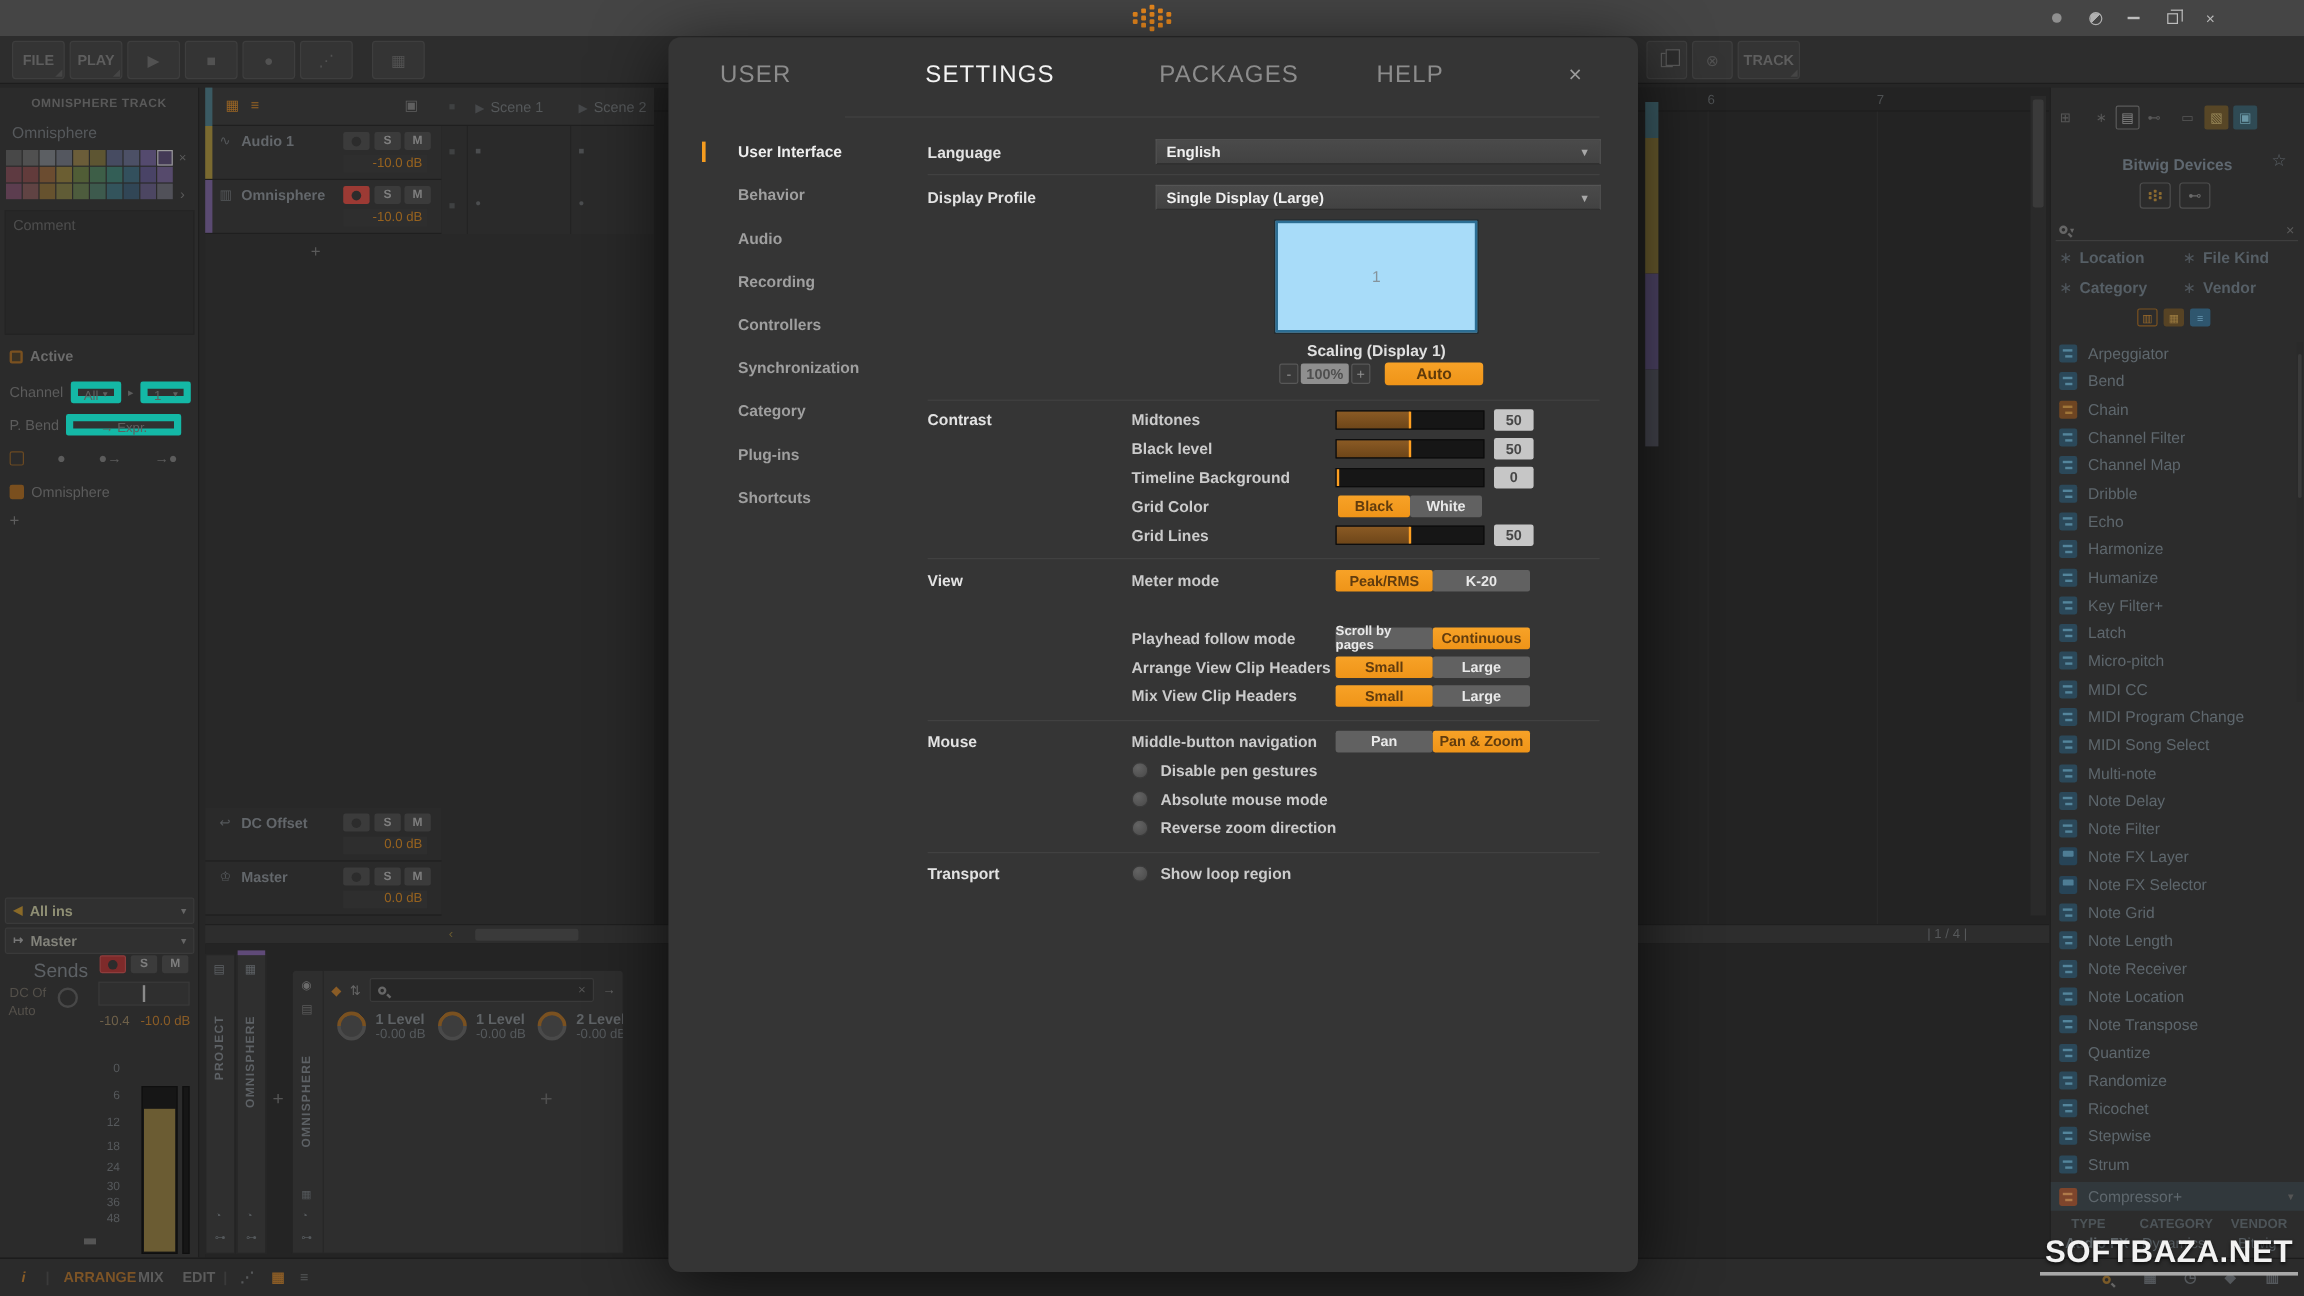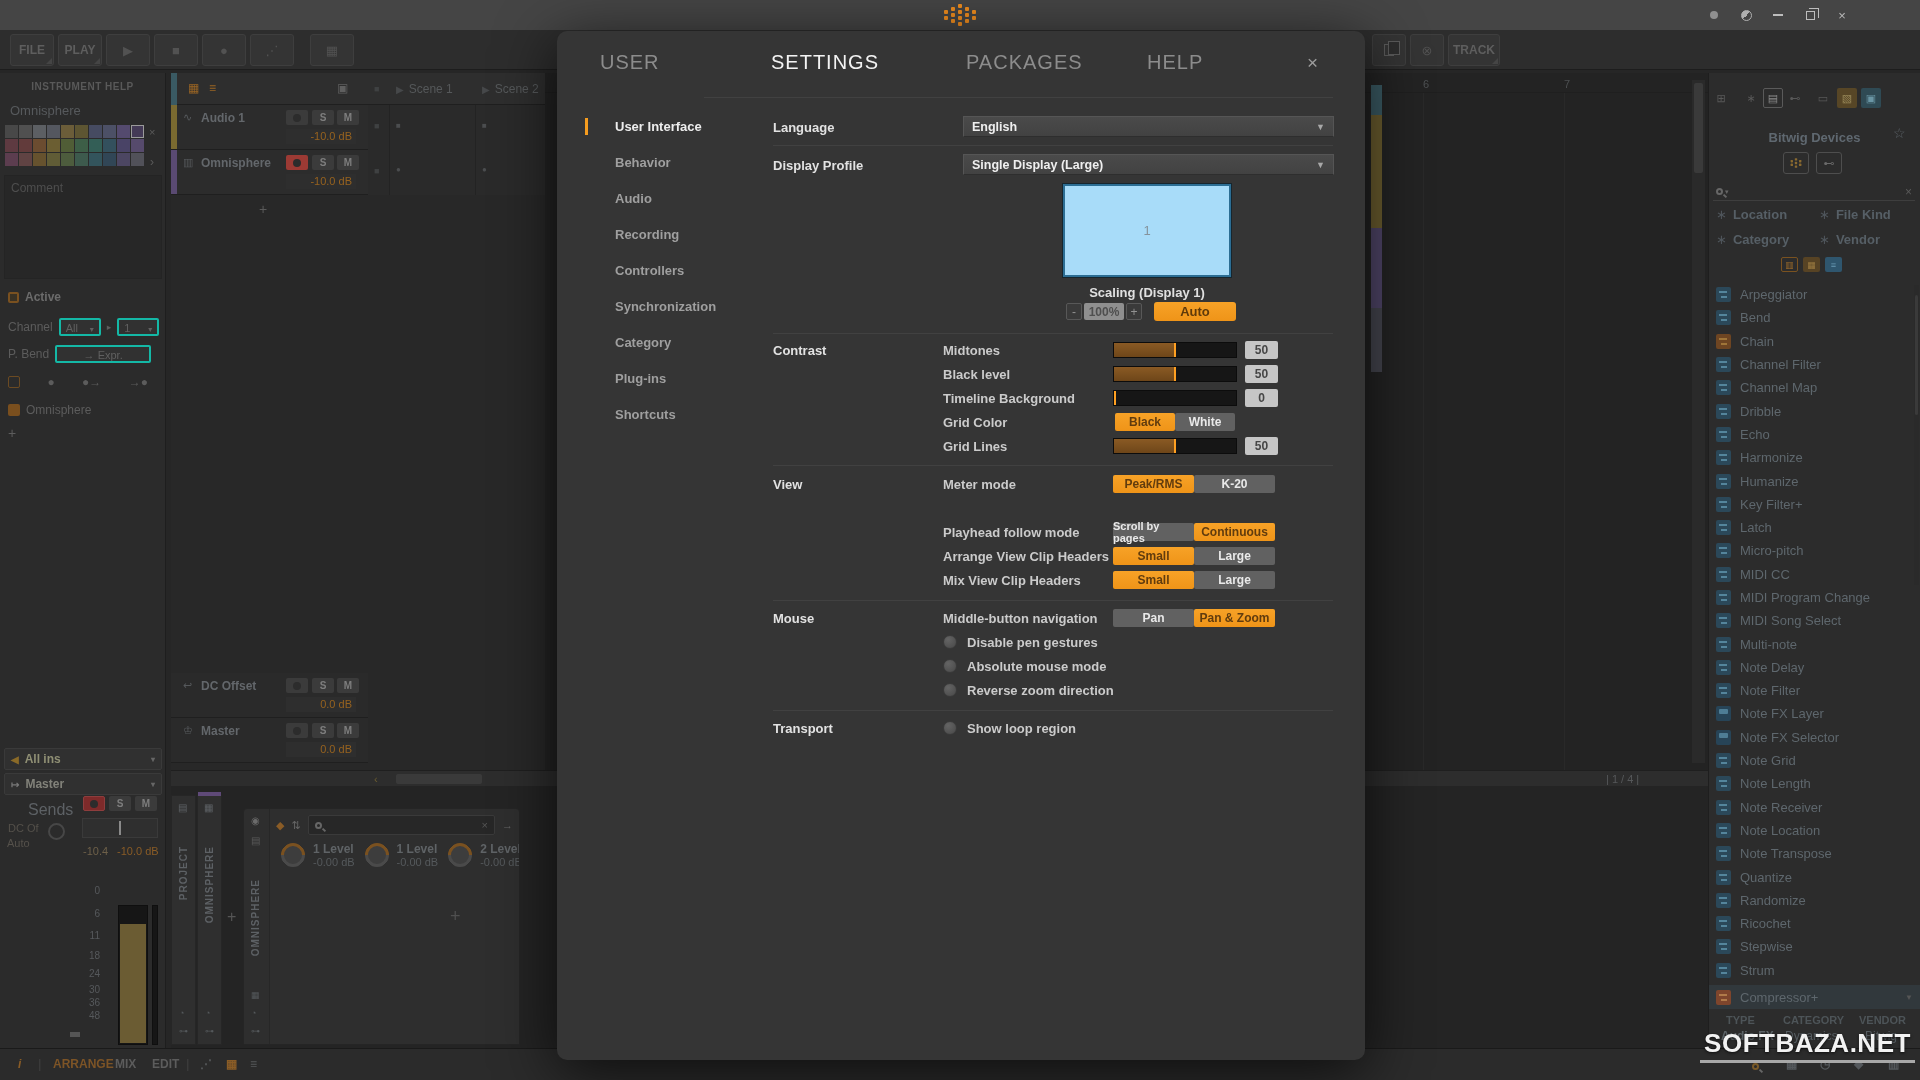"INSTRUMENT HELP" div.ip-title { text: INSTRUMENT HELP -> OMNISPHERE TRACK }
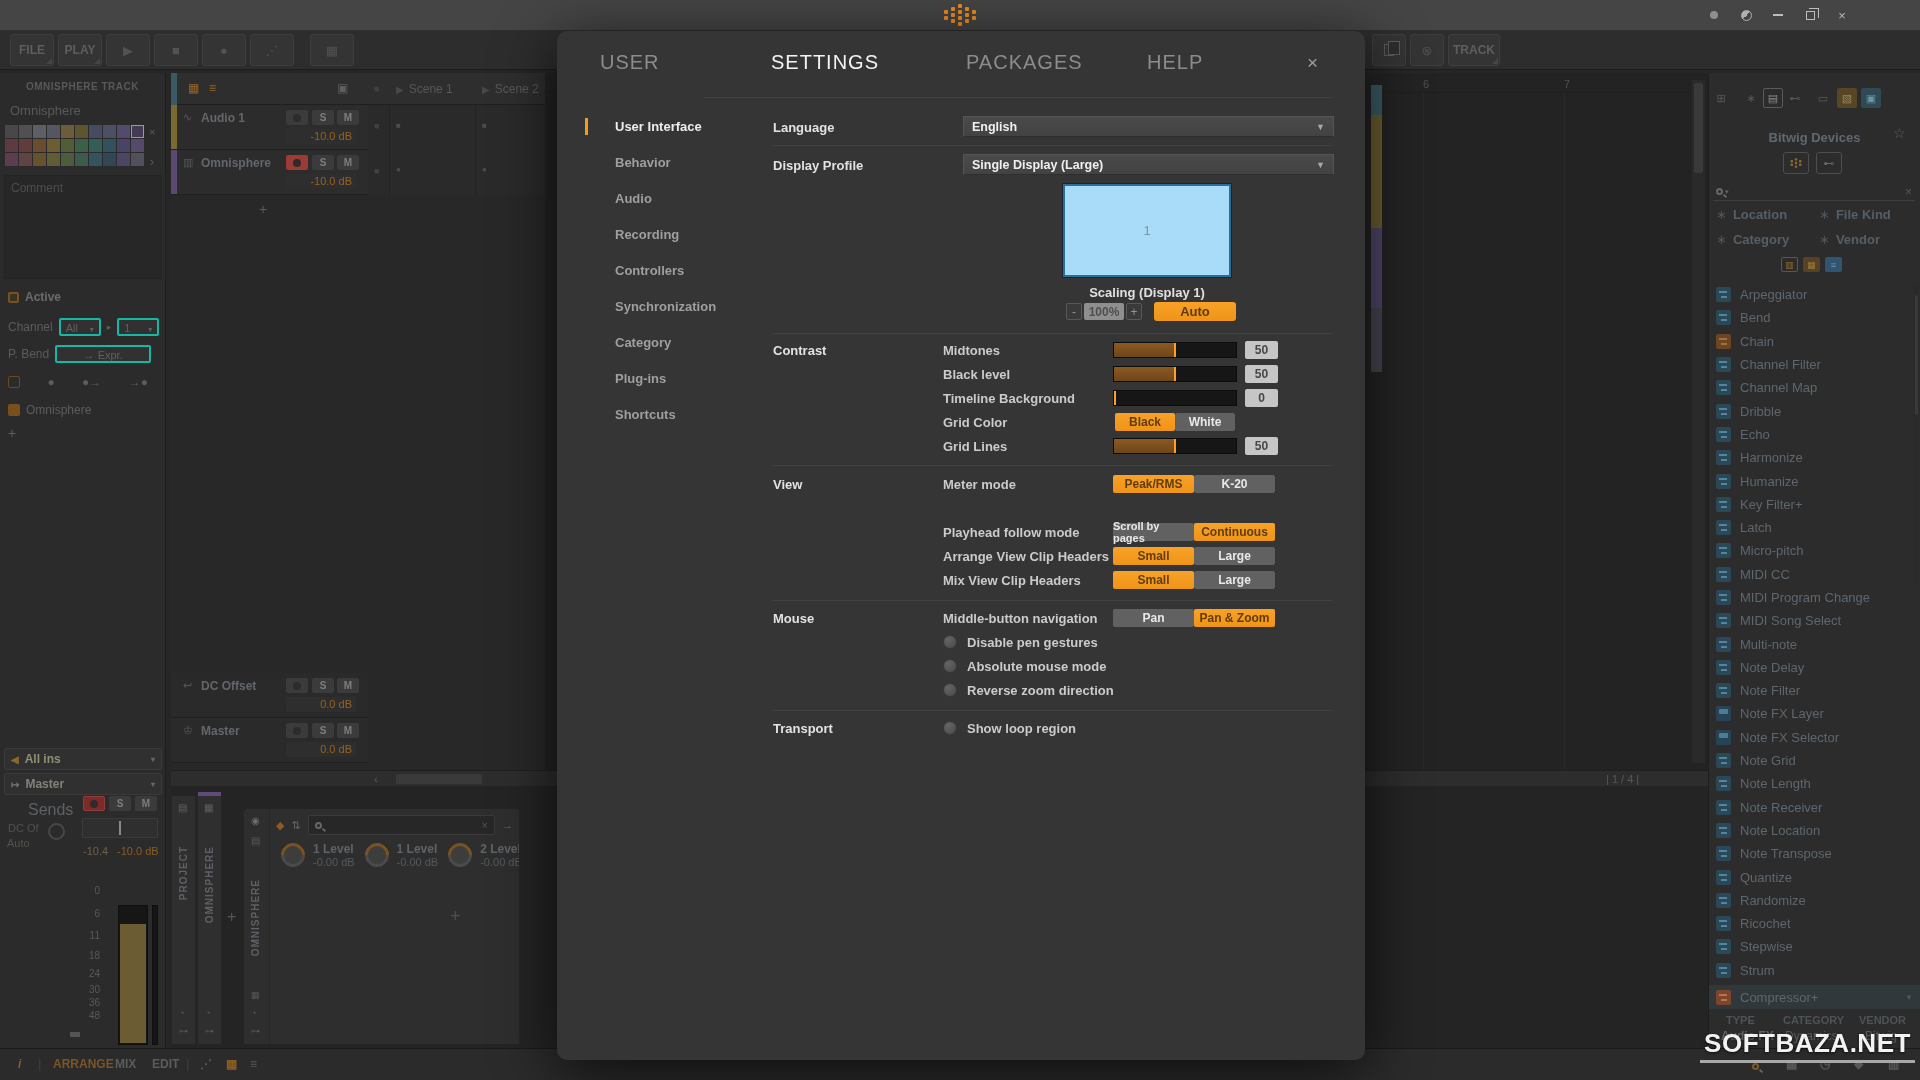"All" .mini-box { align-items: flex-end -> flex-start; border: 2px solid #14b8a6 -> 6px solid #14b8a6 }
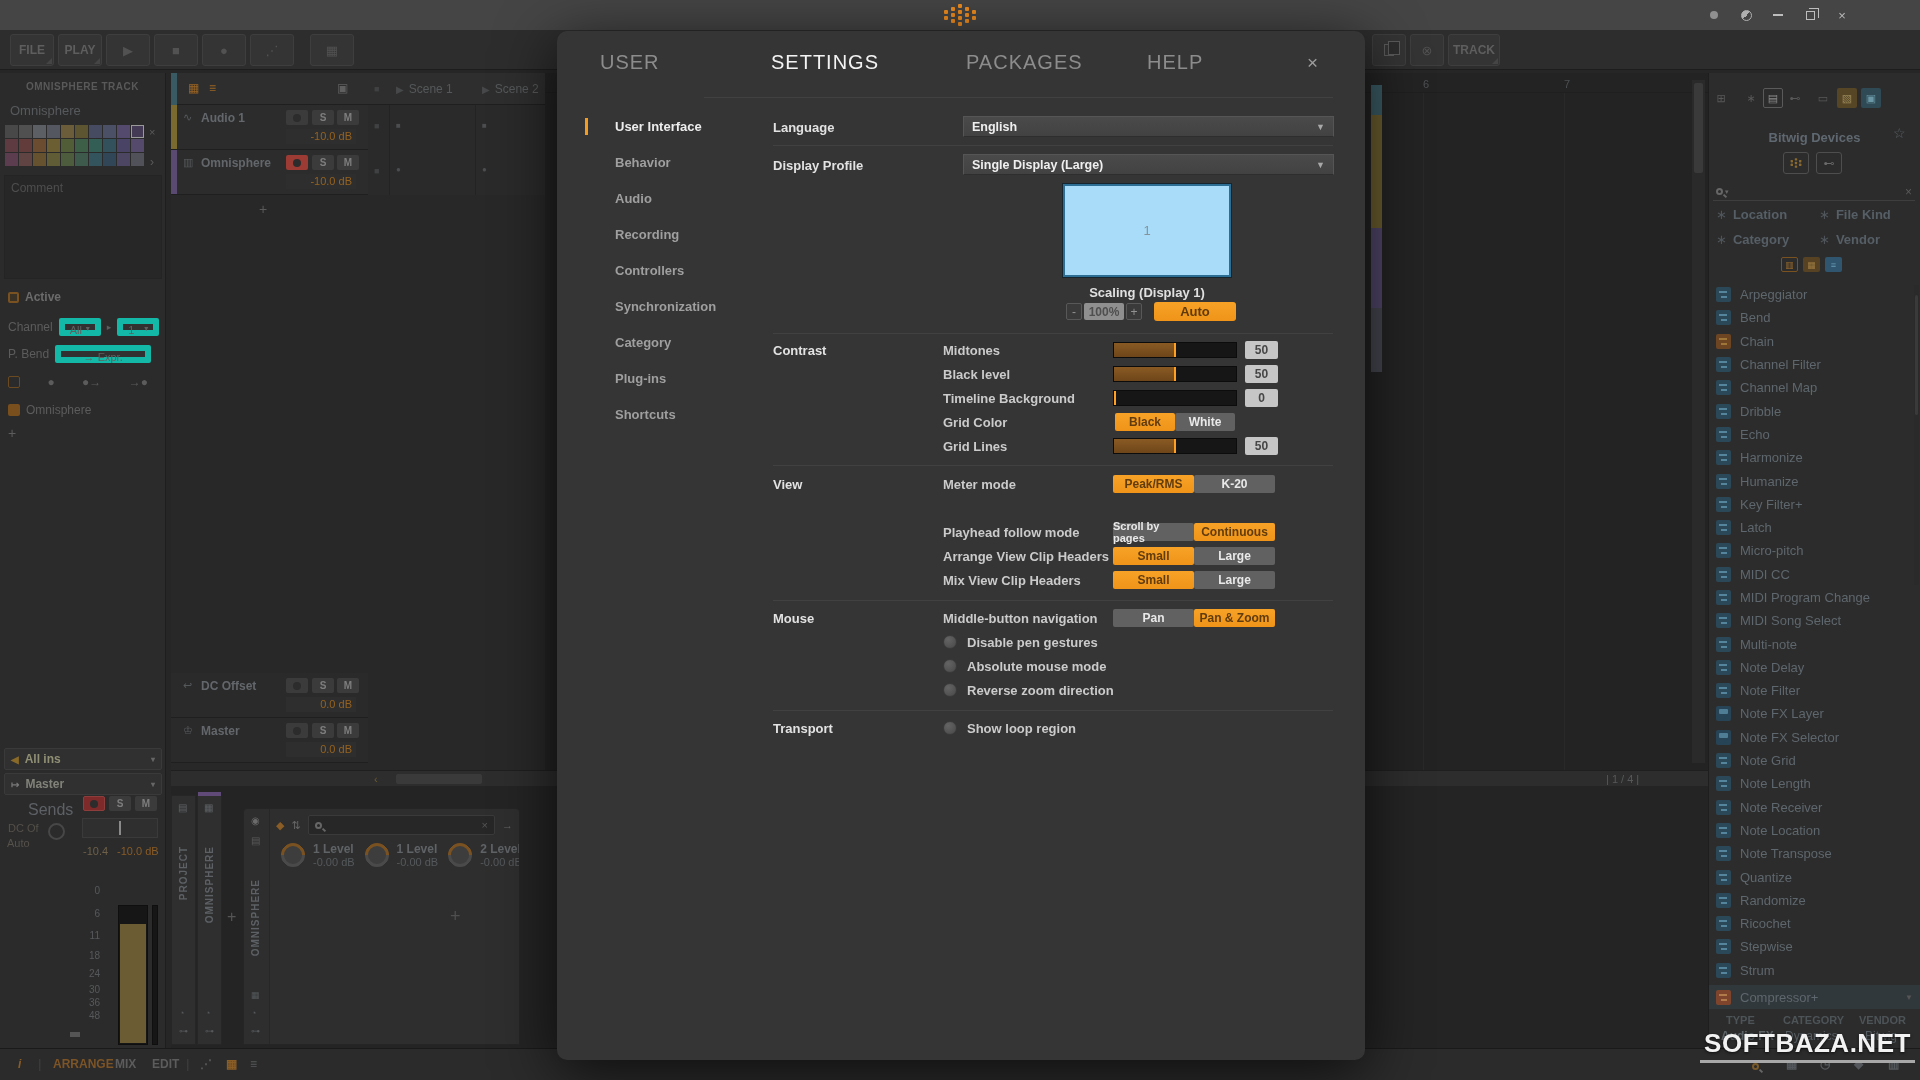"11" div.tick { text: 11 -> 12 }
